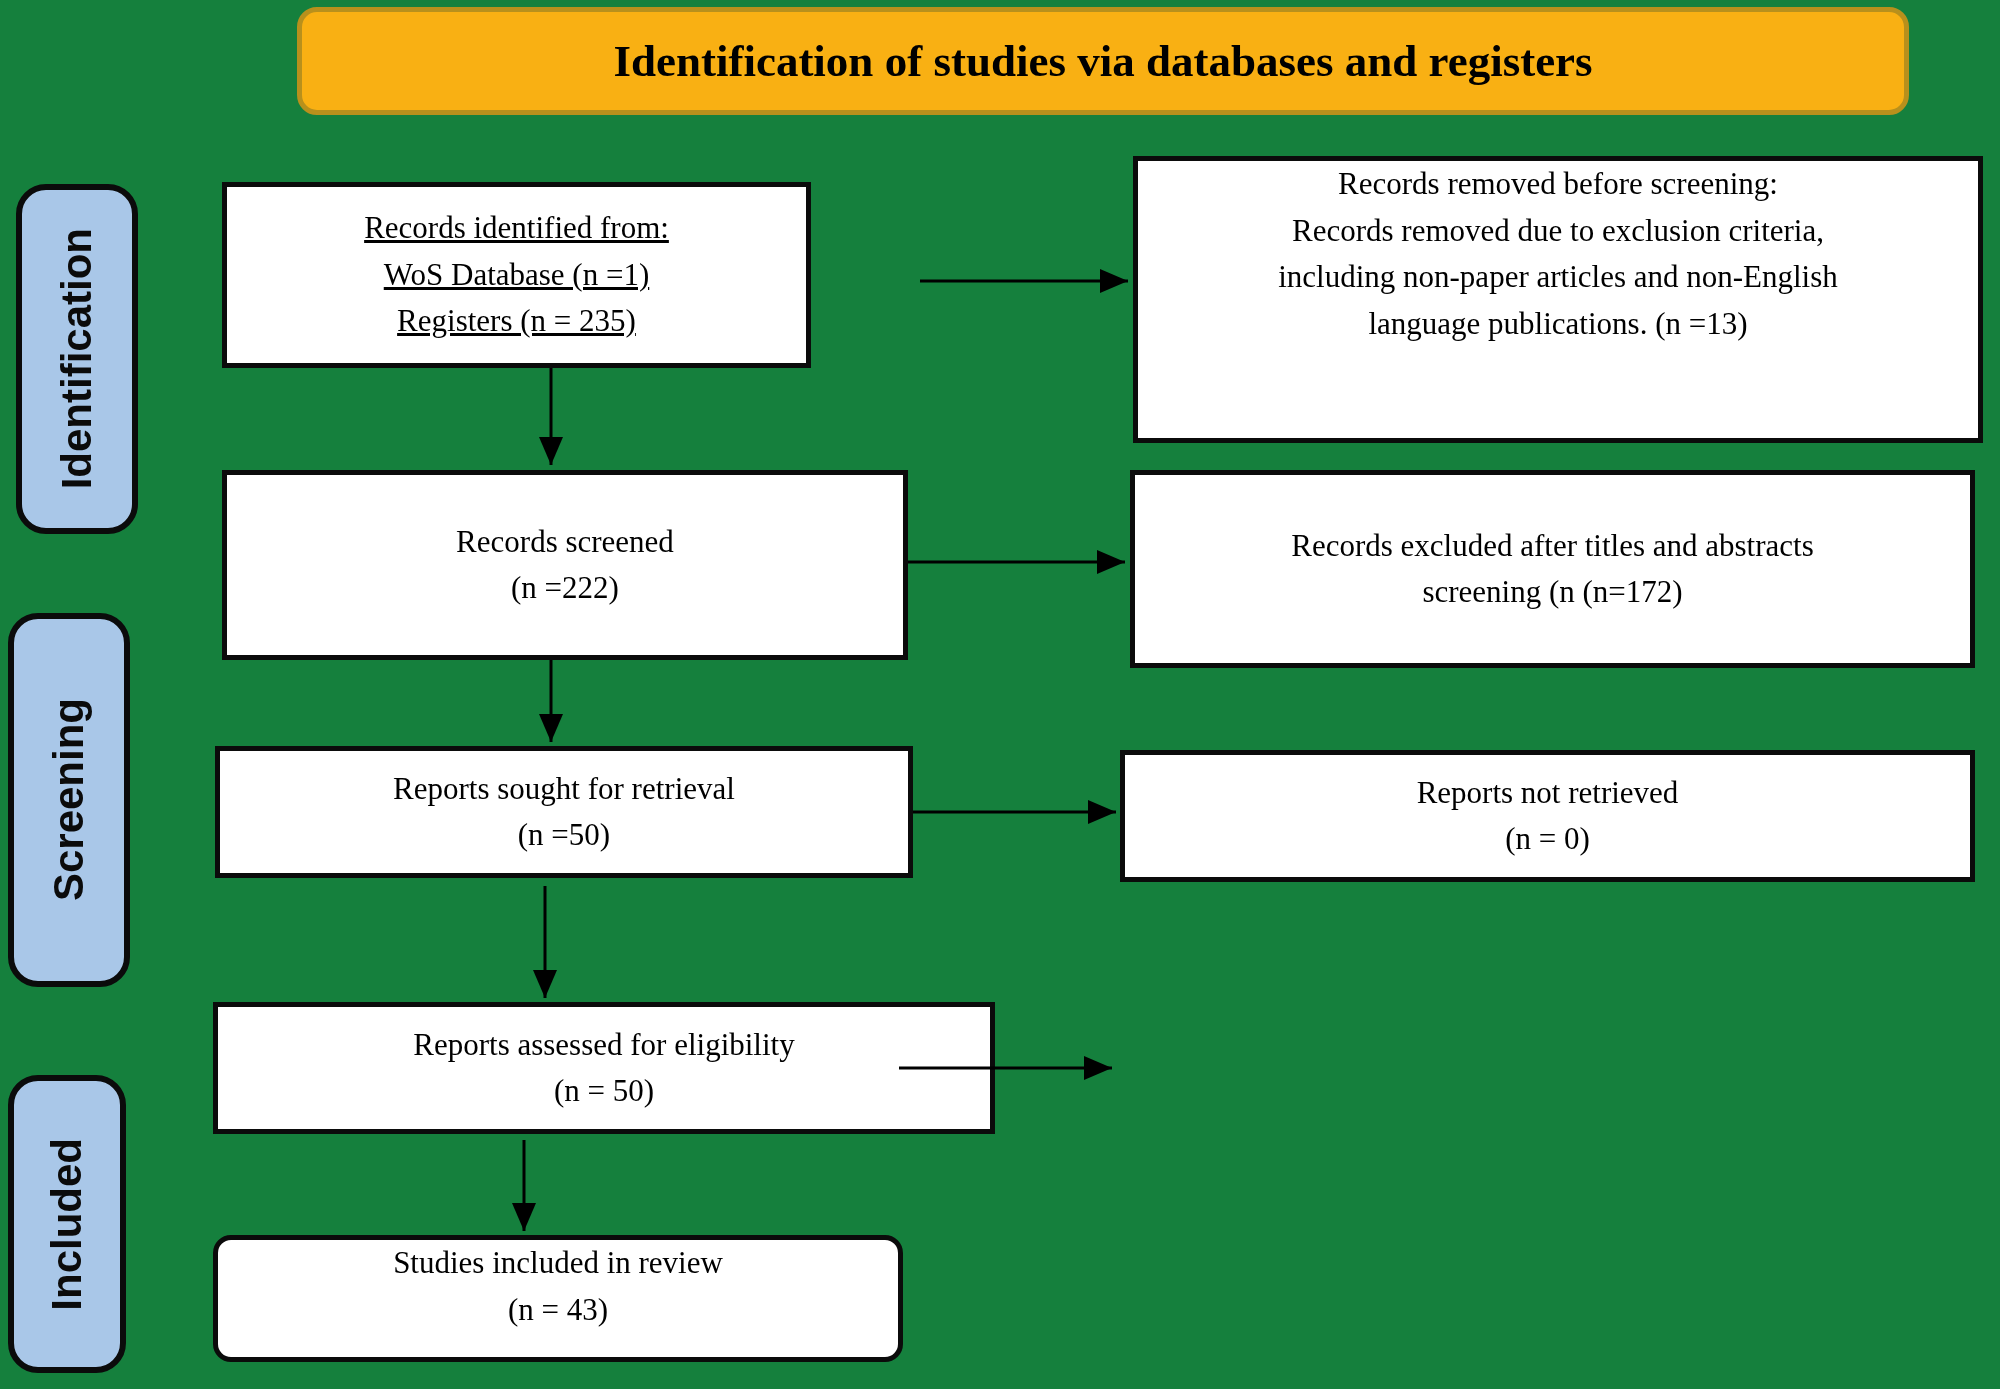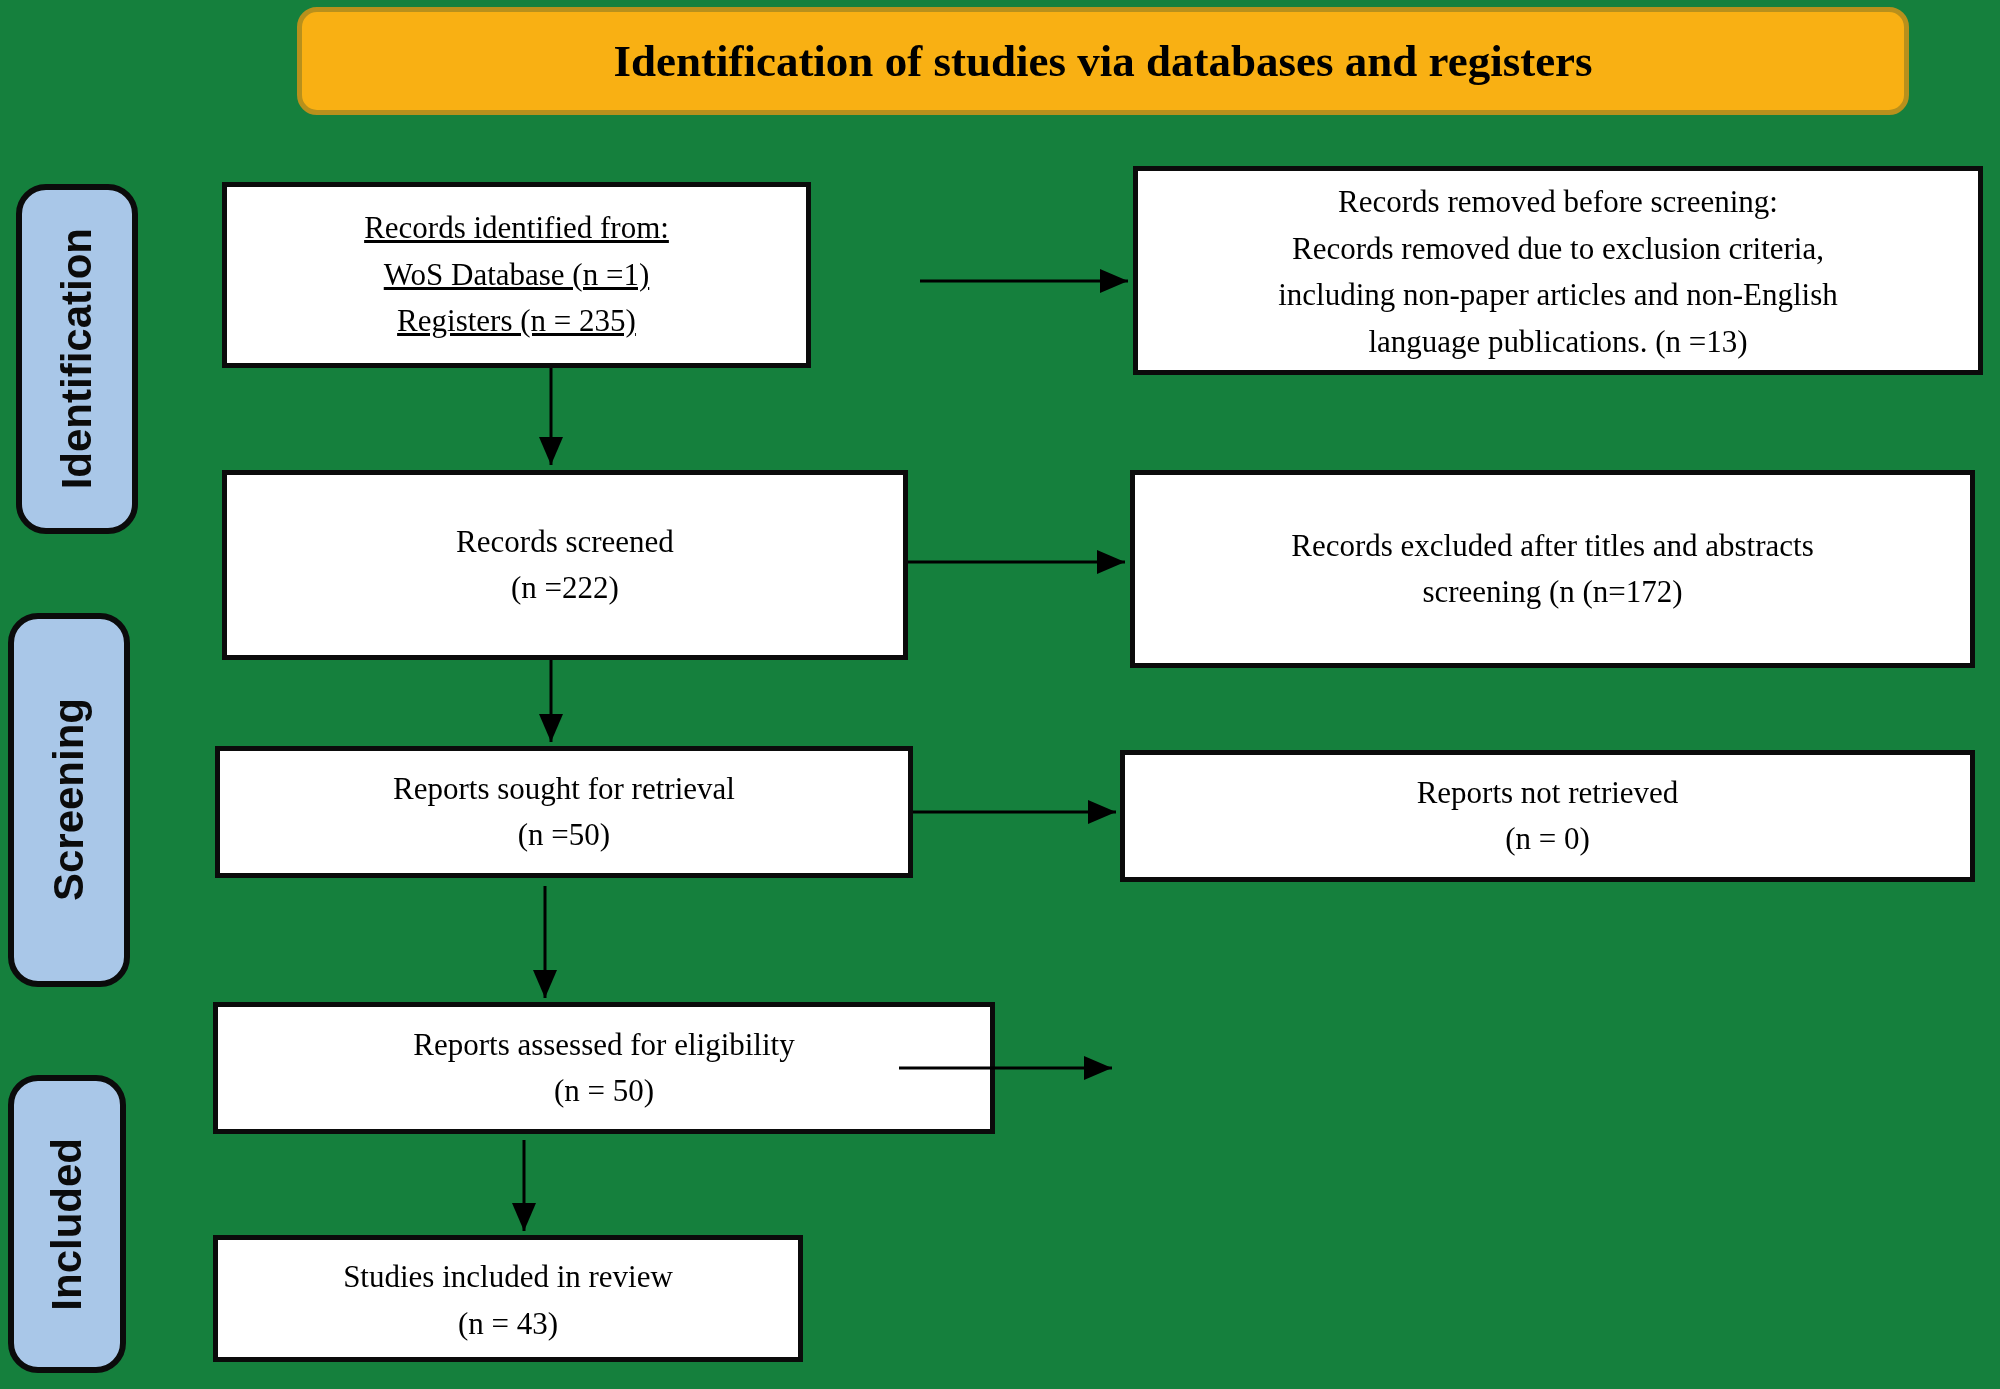"Records removed before screening:" #box-records-removed { height: 209px -> 287px; padding-top: 8px -> 0; top: 166px -> 156px }
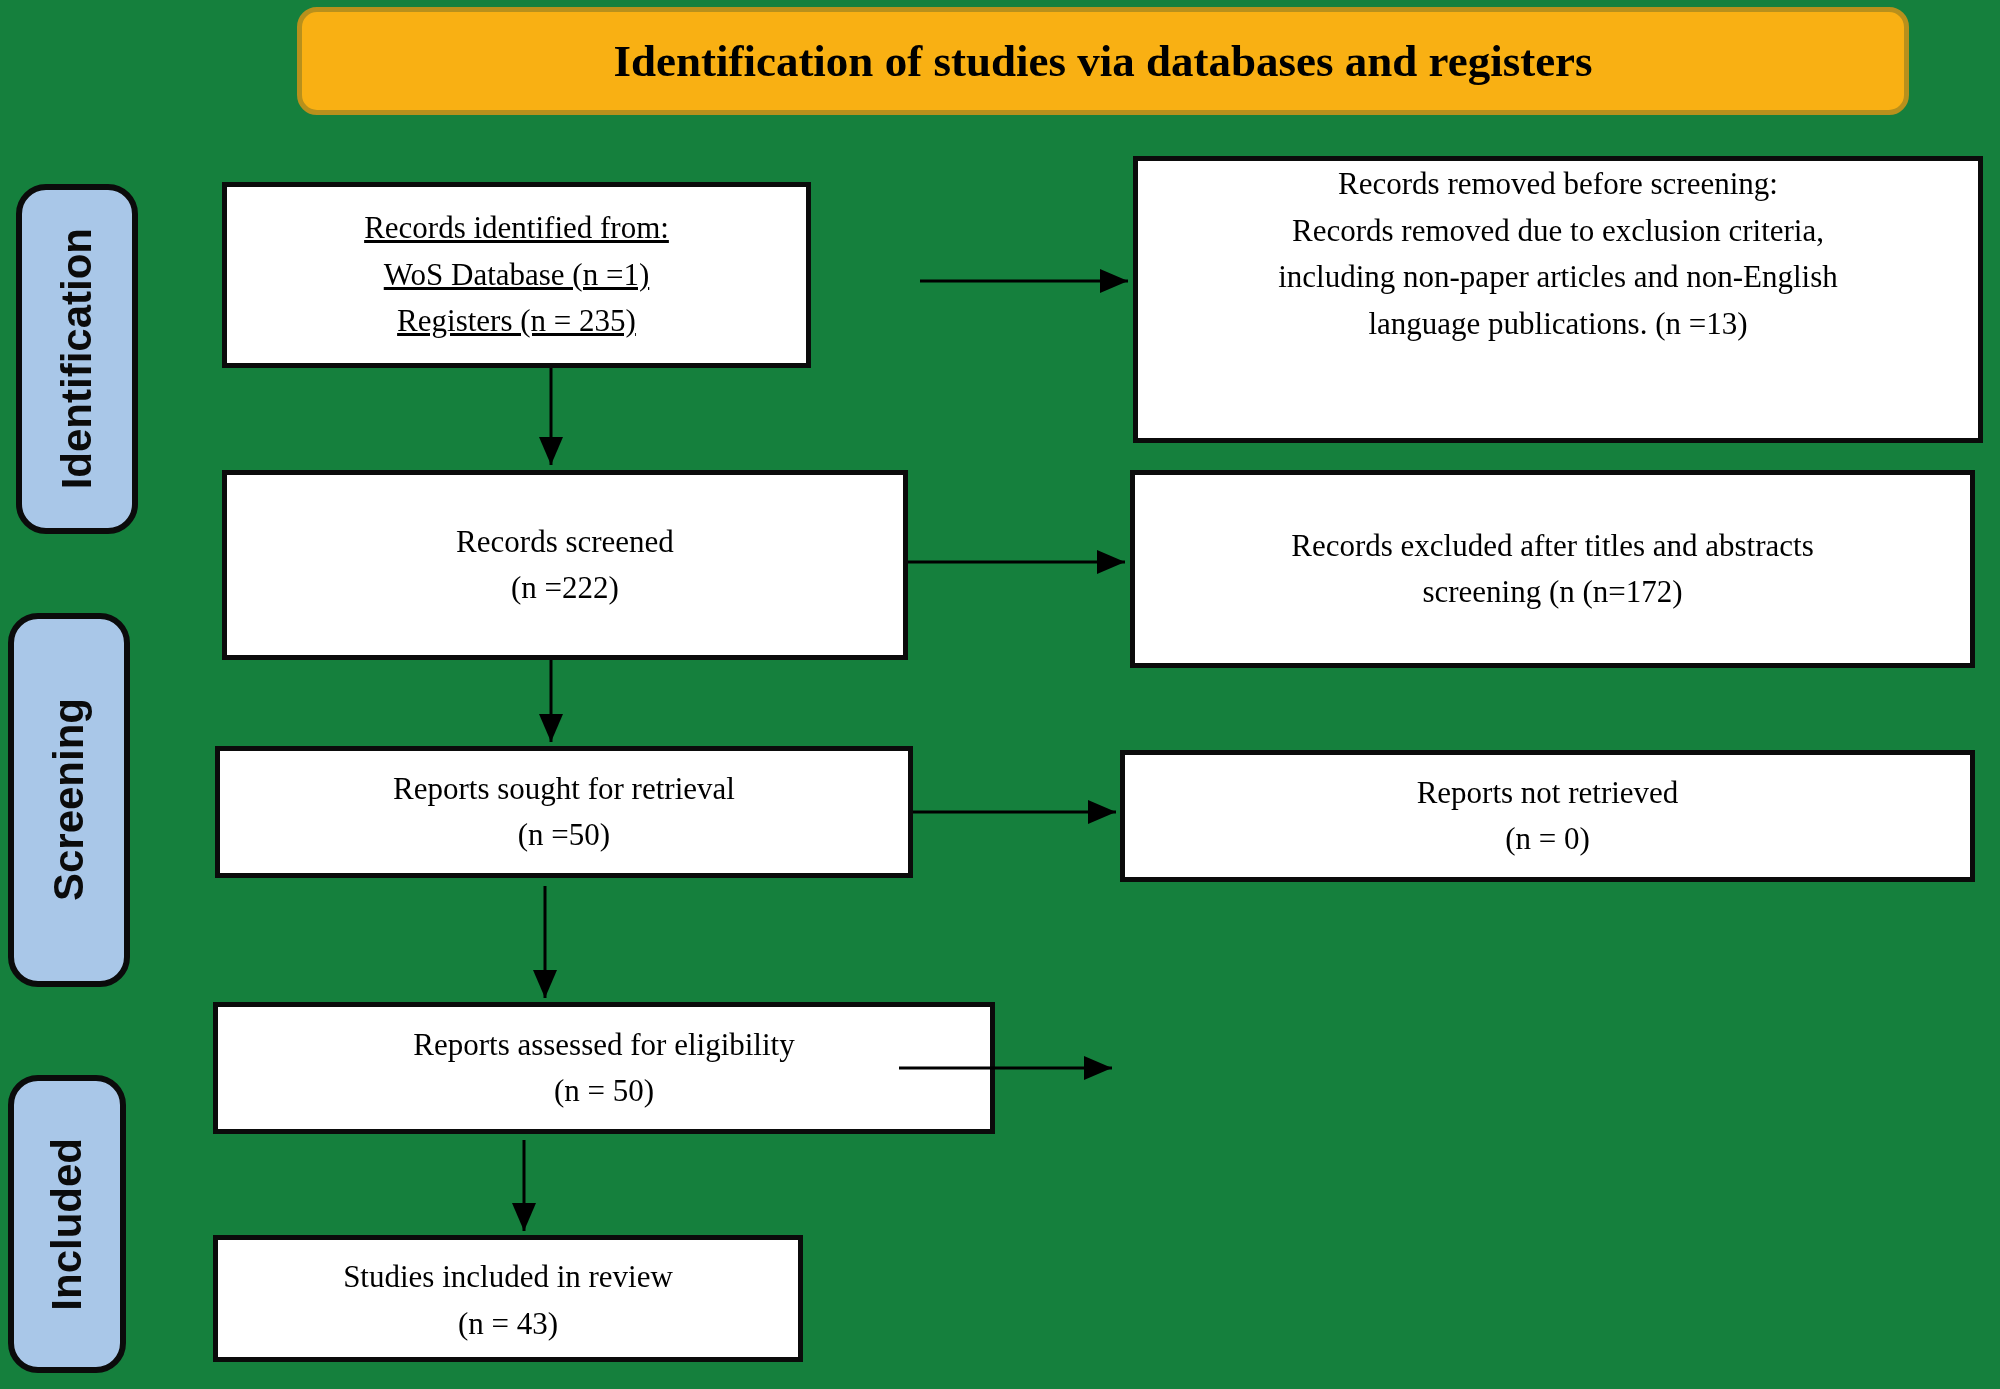"Studies included in review" #box-studies-included { border-radius: none -> 18px; padding-top: 14px -> 0px; width: 590px -> 690px }
